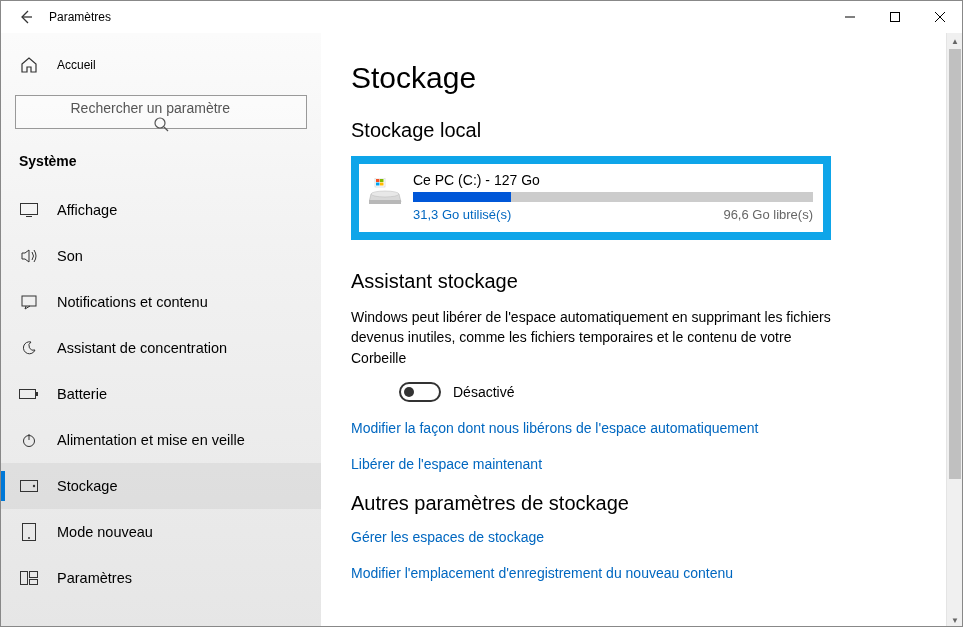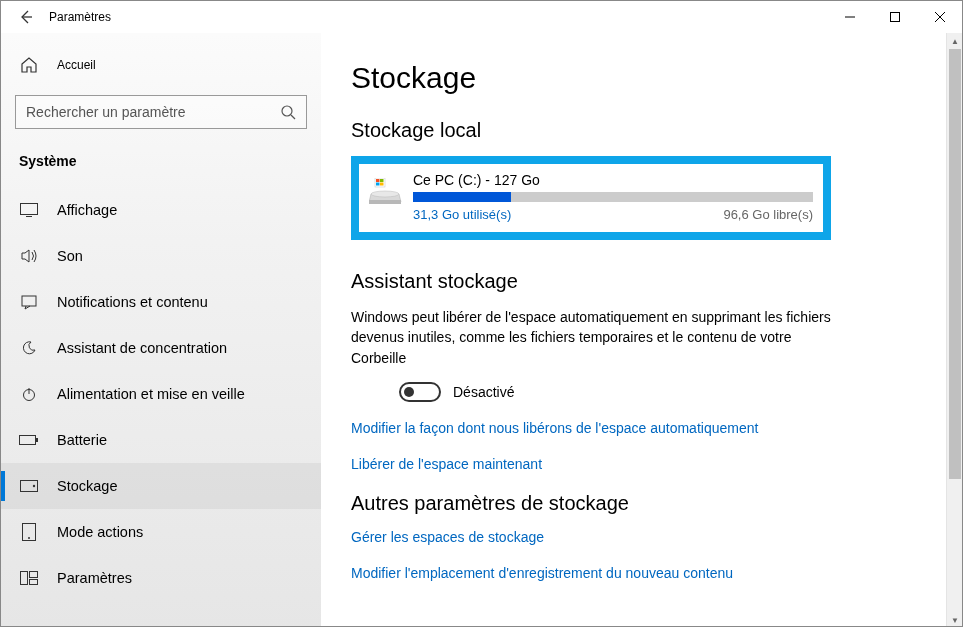"Rechercher un paramètre" .search-box { flex-direction: none -> column }
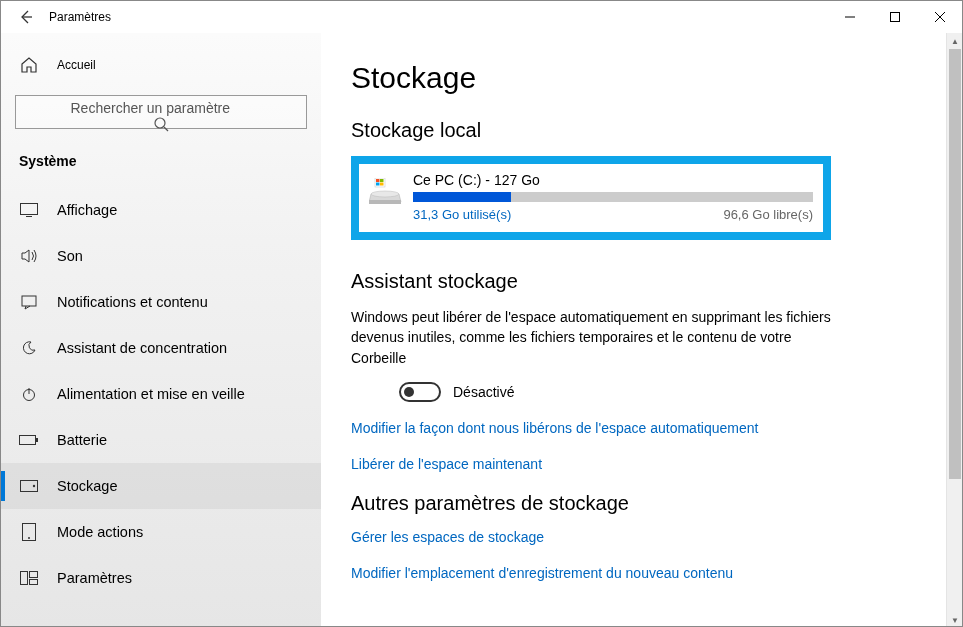"Alimentation et mise en veille" div.nav-item { order: before "Batterie" -> after "Batterie" }
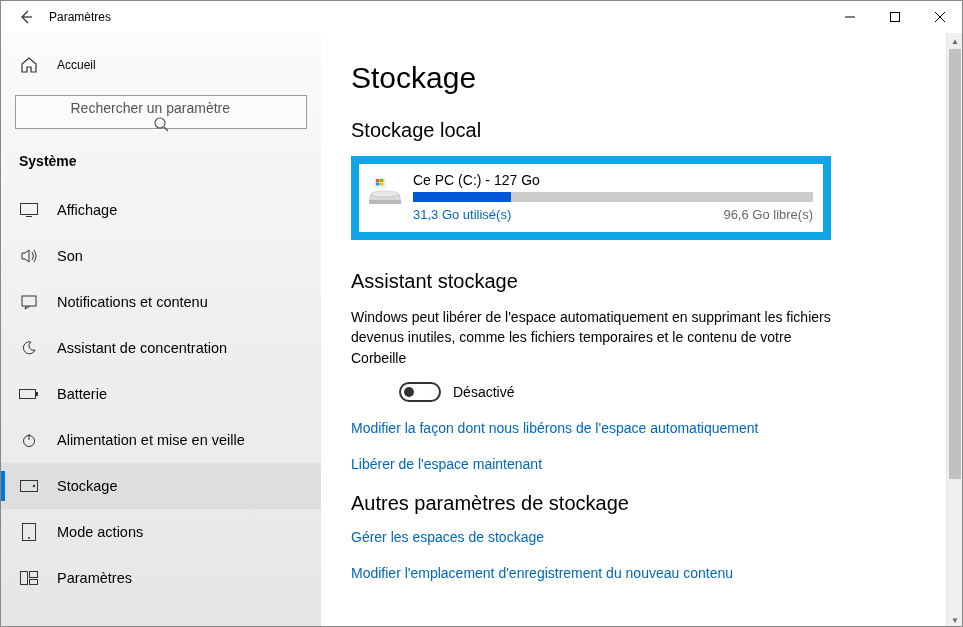"Mode actions" span.label { text: actions -> nouveau }
